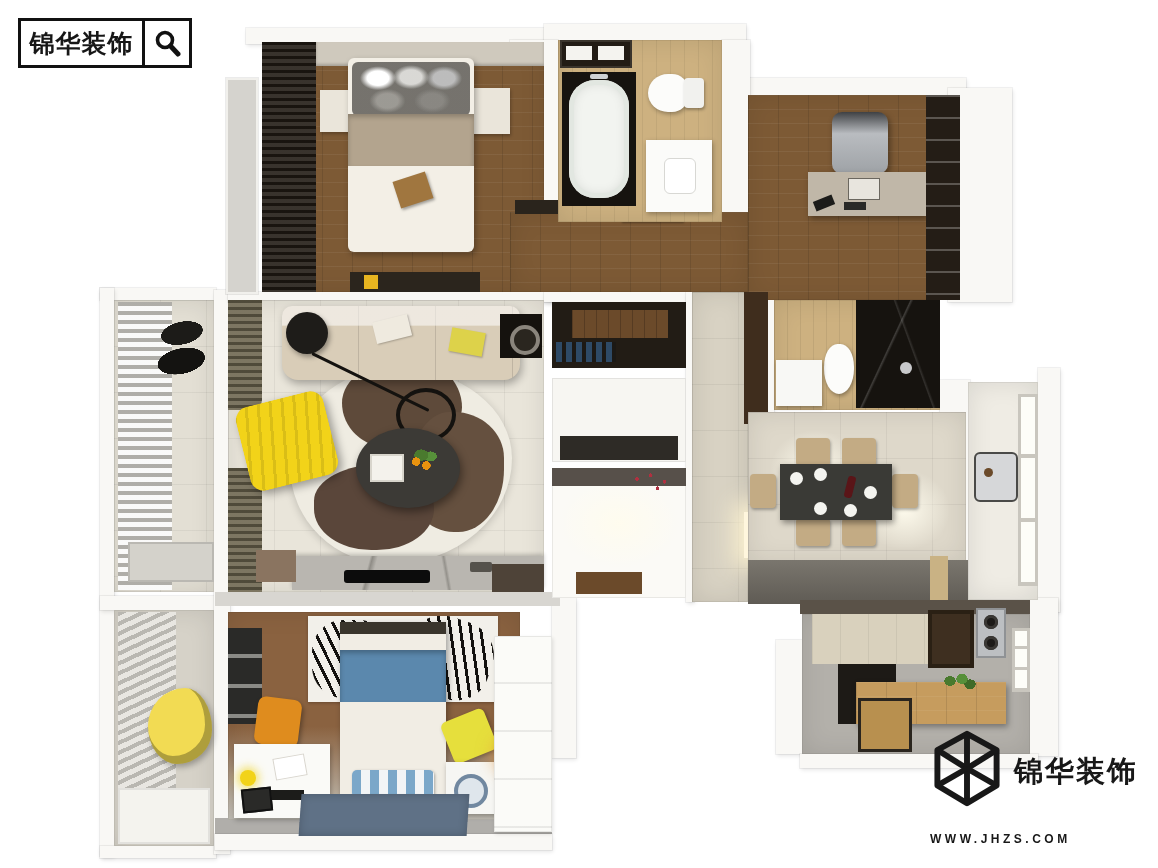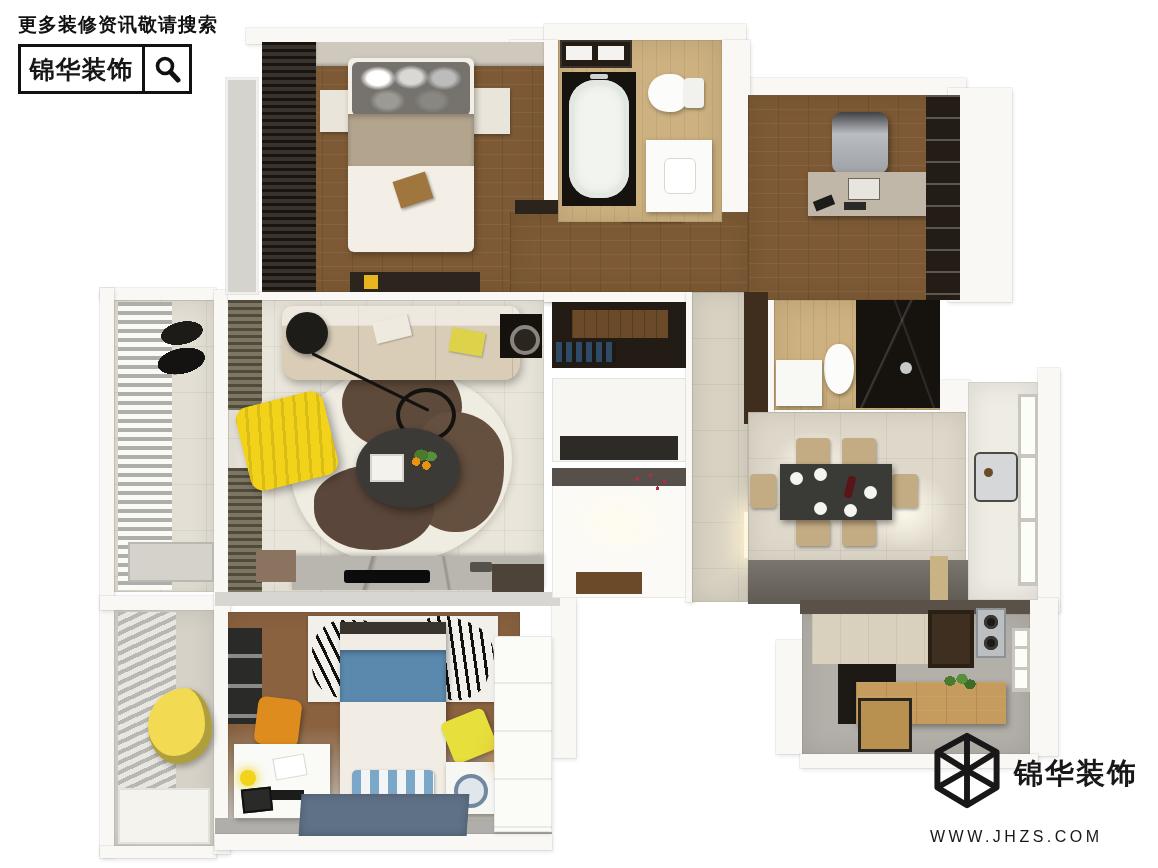"更多装修资讯敬请搜索" div.wm-line { html: <div>更多装修资讯敬请搜索</div> -> none }
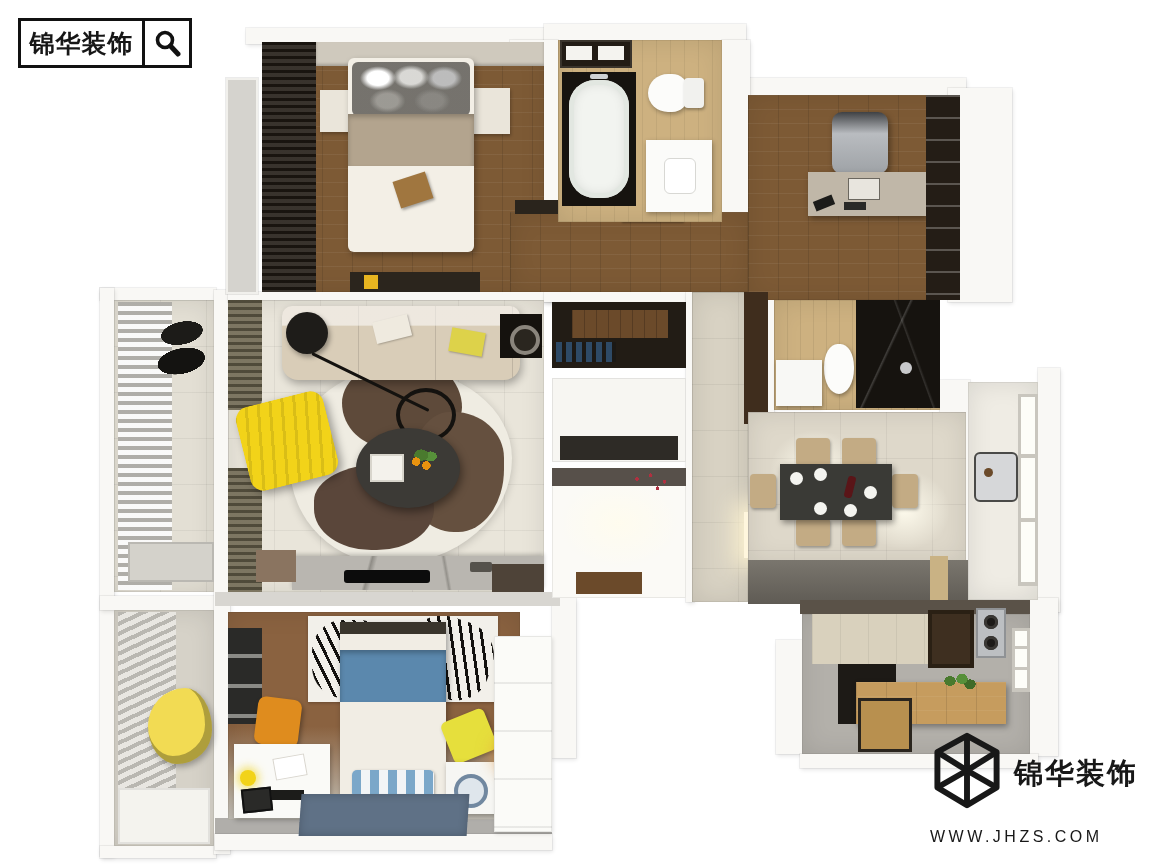"WWW.JHZS.COM" .logo-url { font-size: 16px -> 12px; font-weight: normal -> bold; margin-top: 11px -> 17px }
